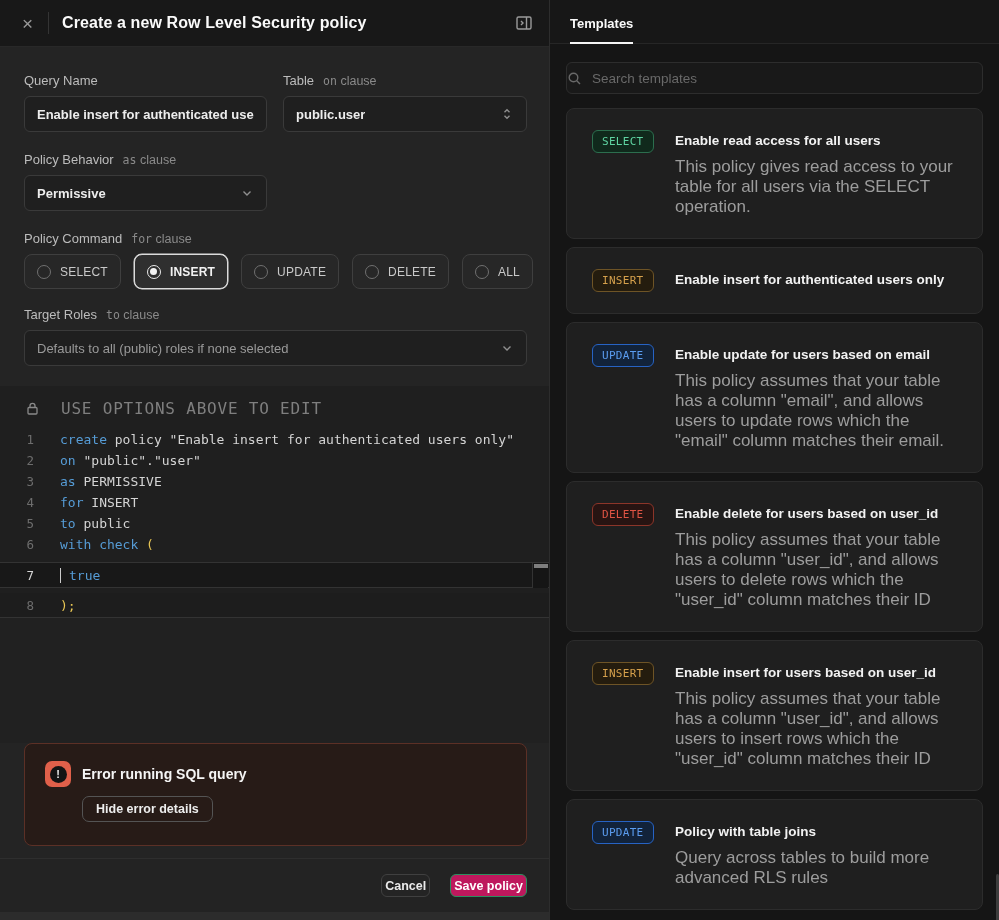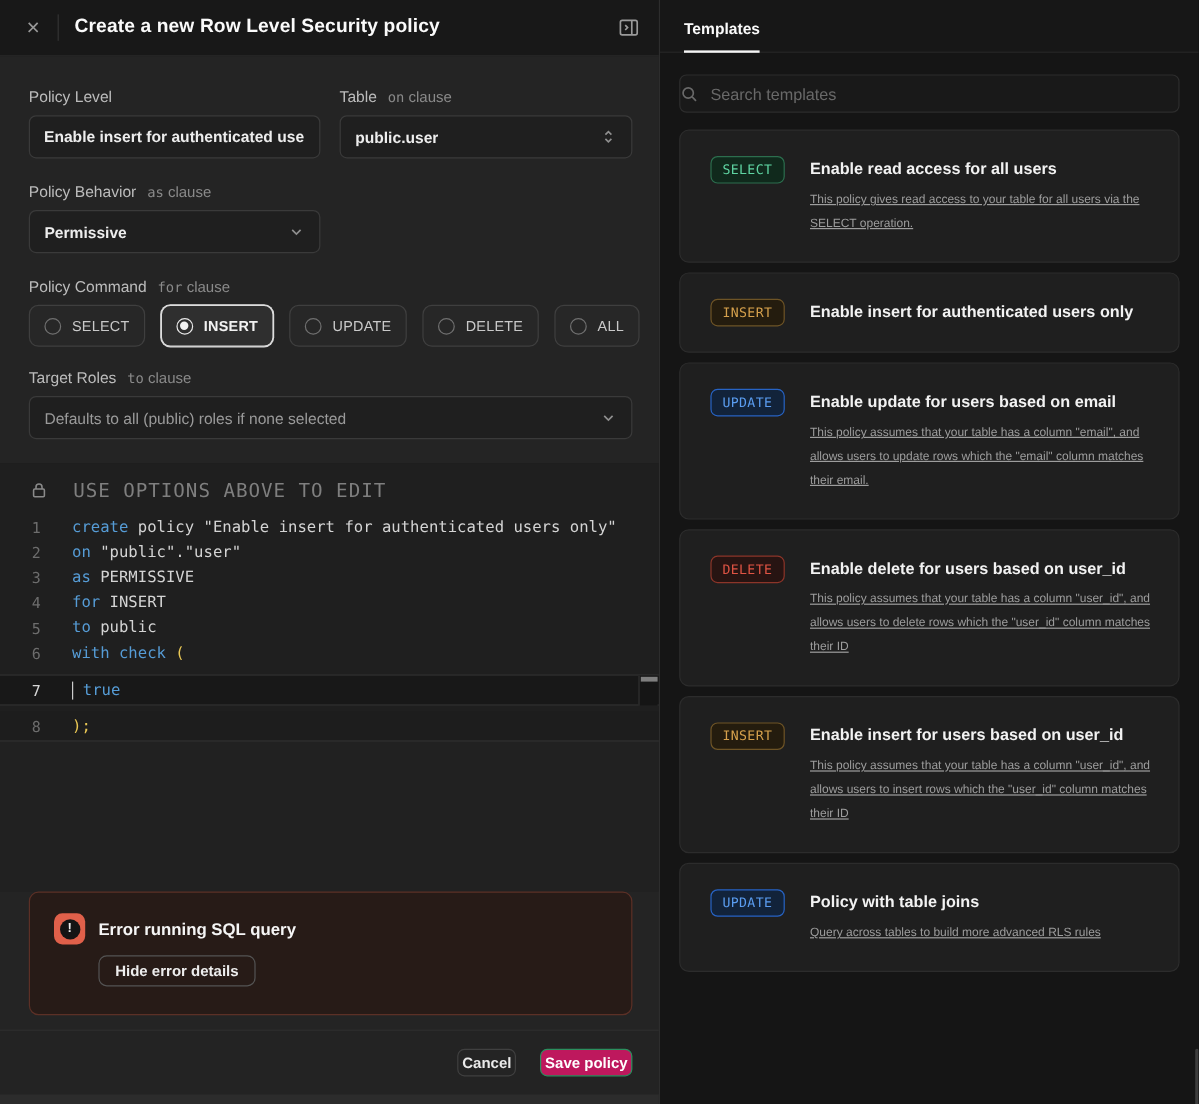"Policy Level" span.lbl { text: Policy Level -> Query Name }
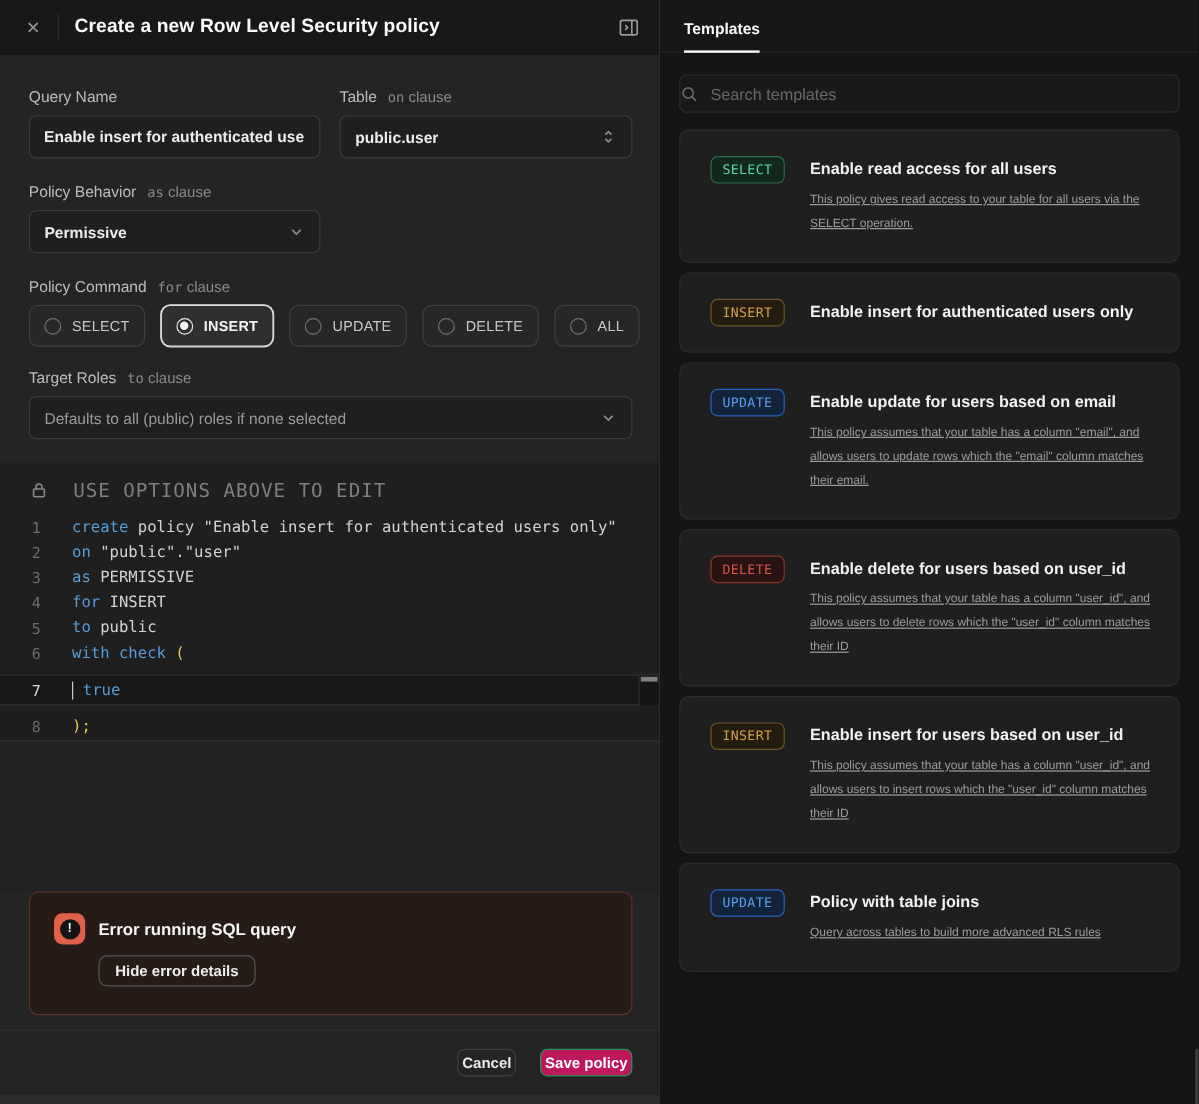"This policy gives read access" .card-desc { font-size: 10px -> 17px; text-decoration: underline -> none }
